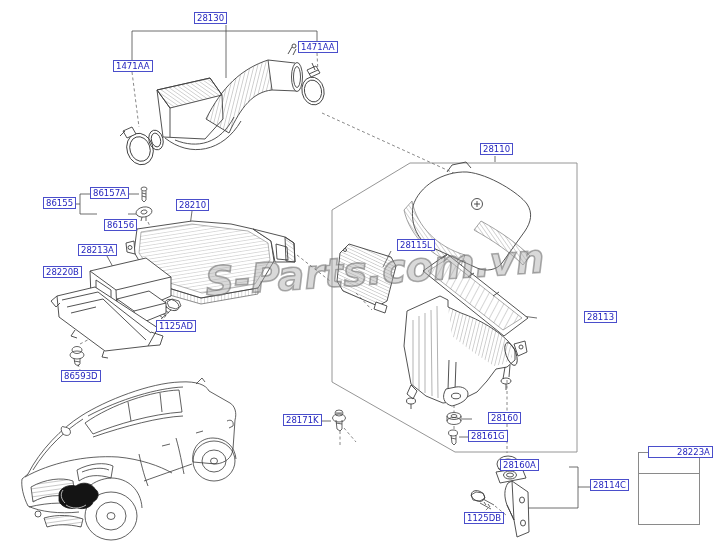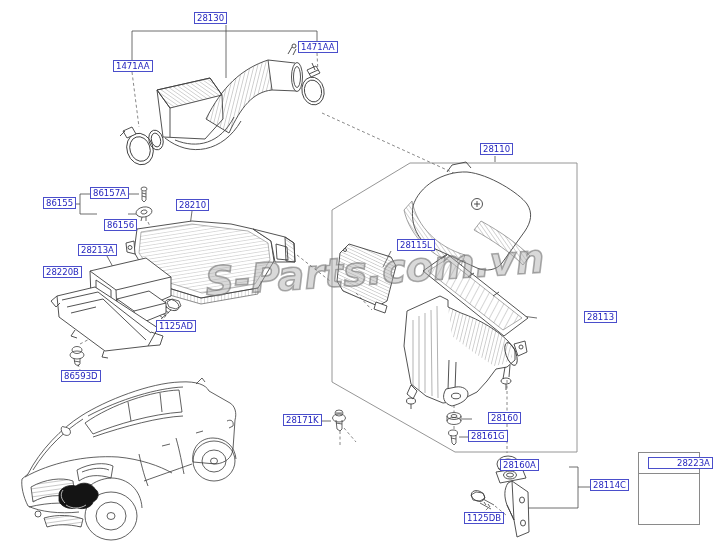"28223A" div.part-label { top: 457px -> 446px }
